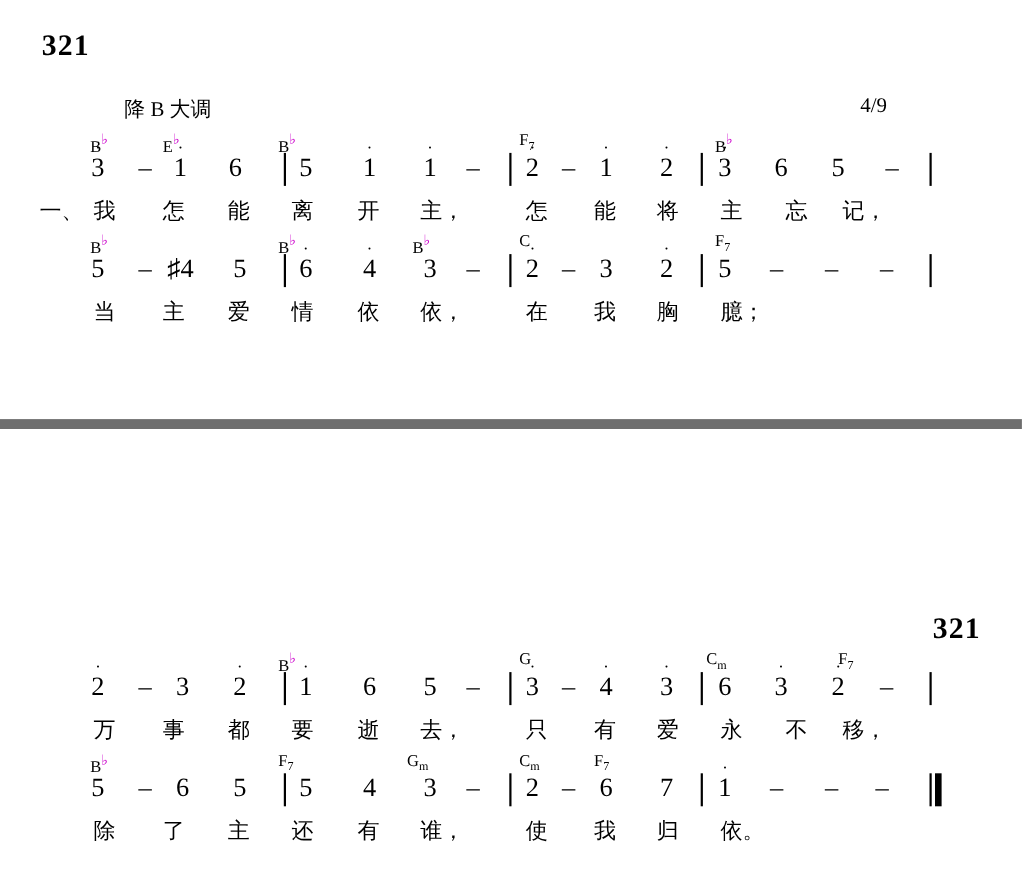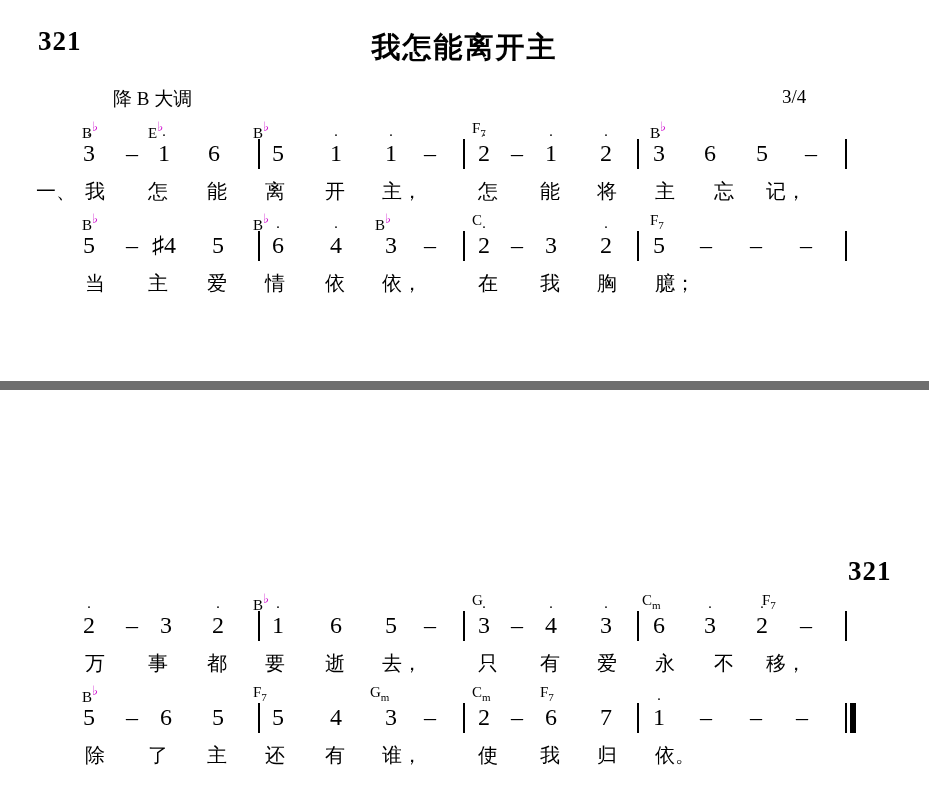"我怎能离开主" div.hymn-title { html: <div>我怎能离开主</div> -> none }
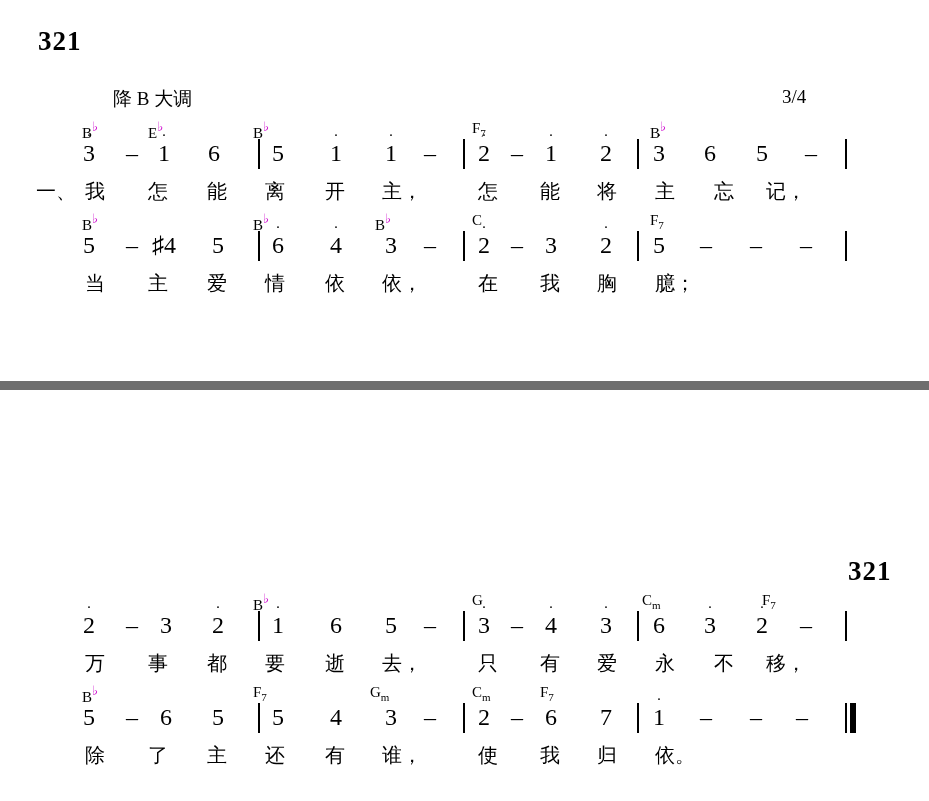"3/4" div.time-signature { text: 3/4 -> 4/9 }
